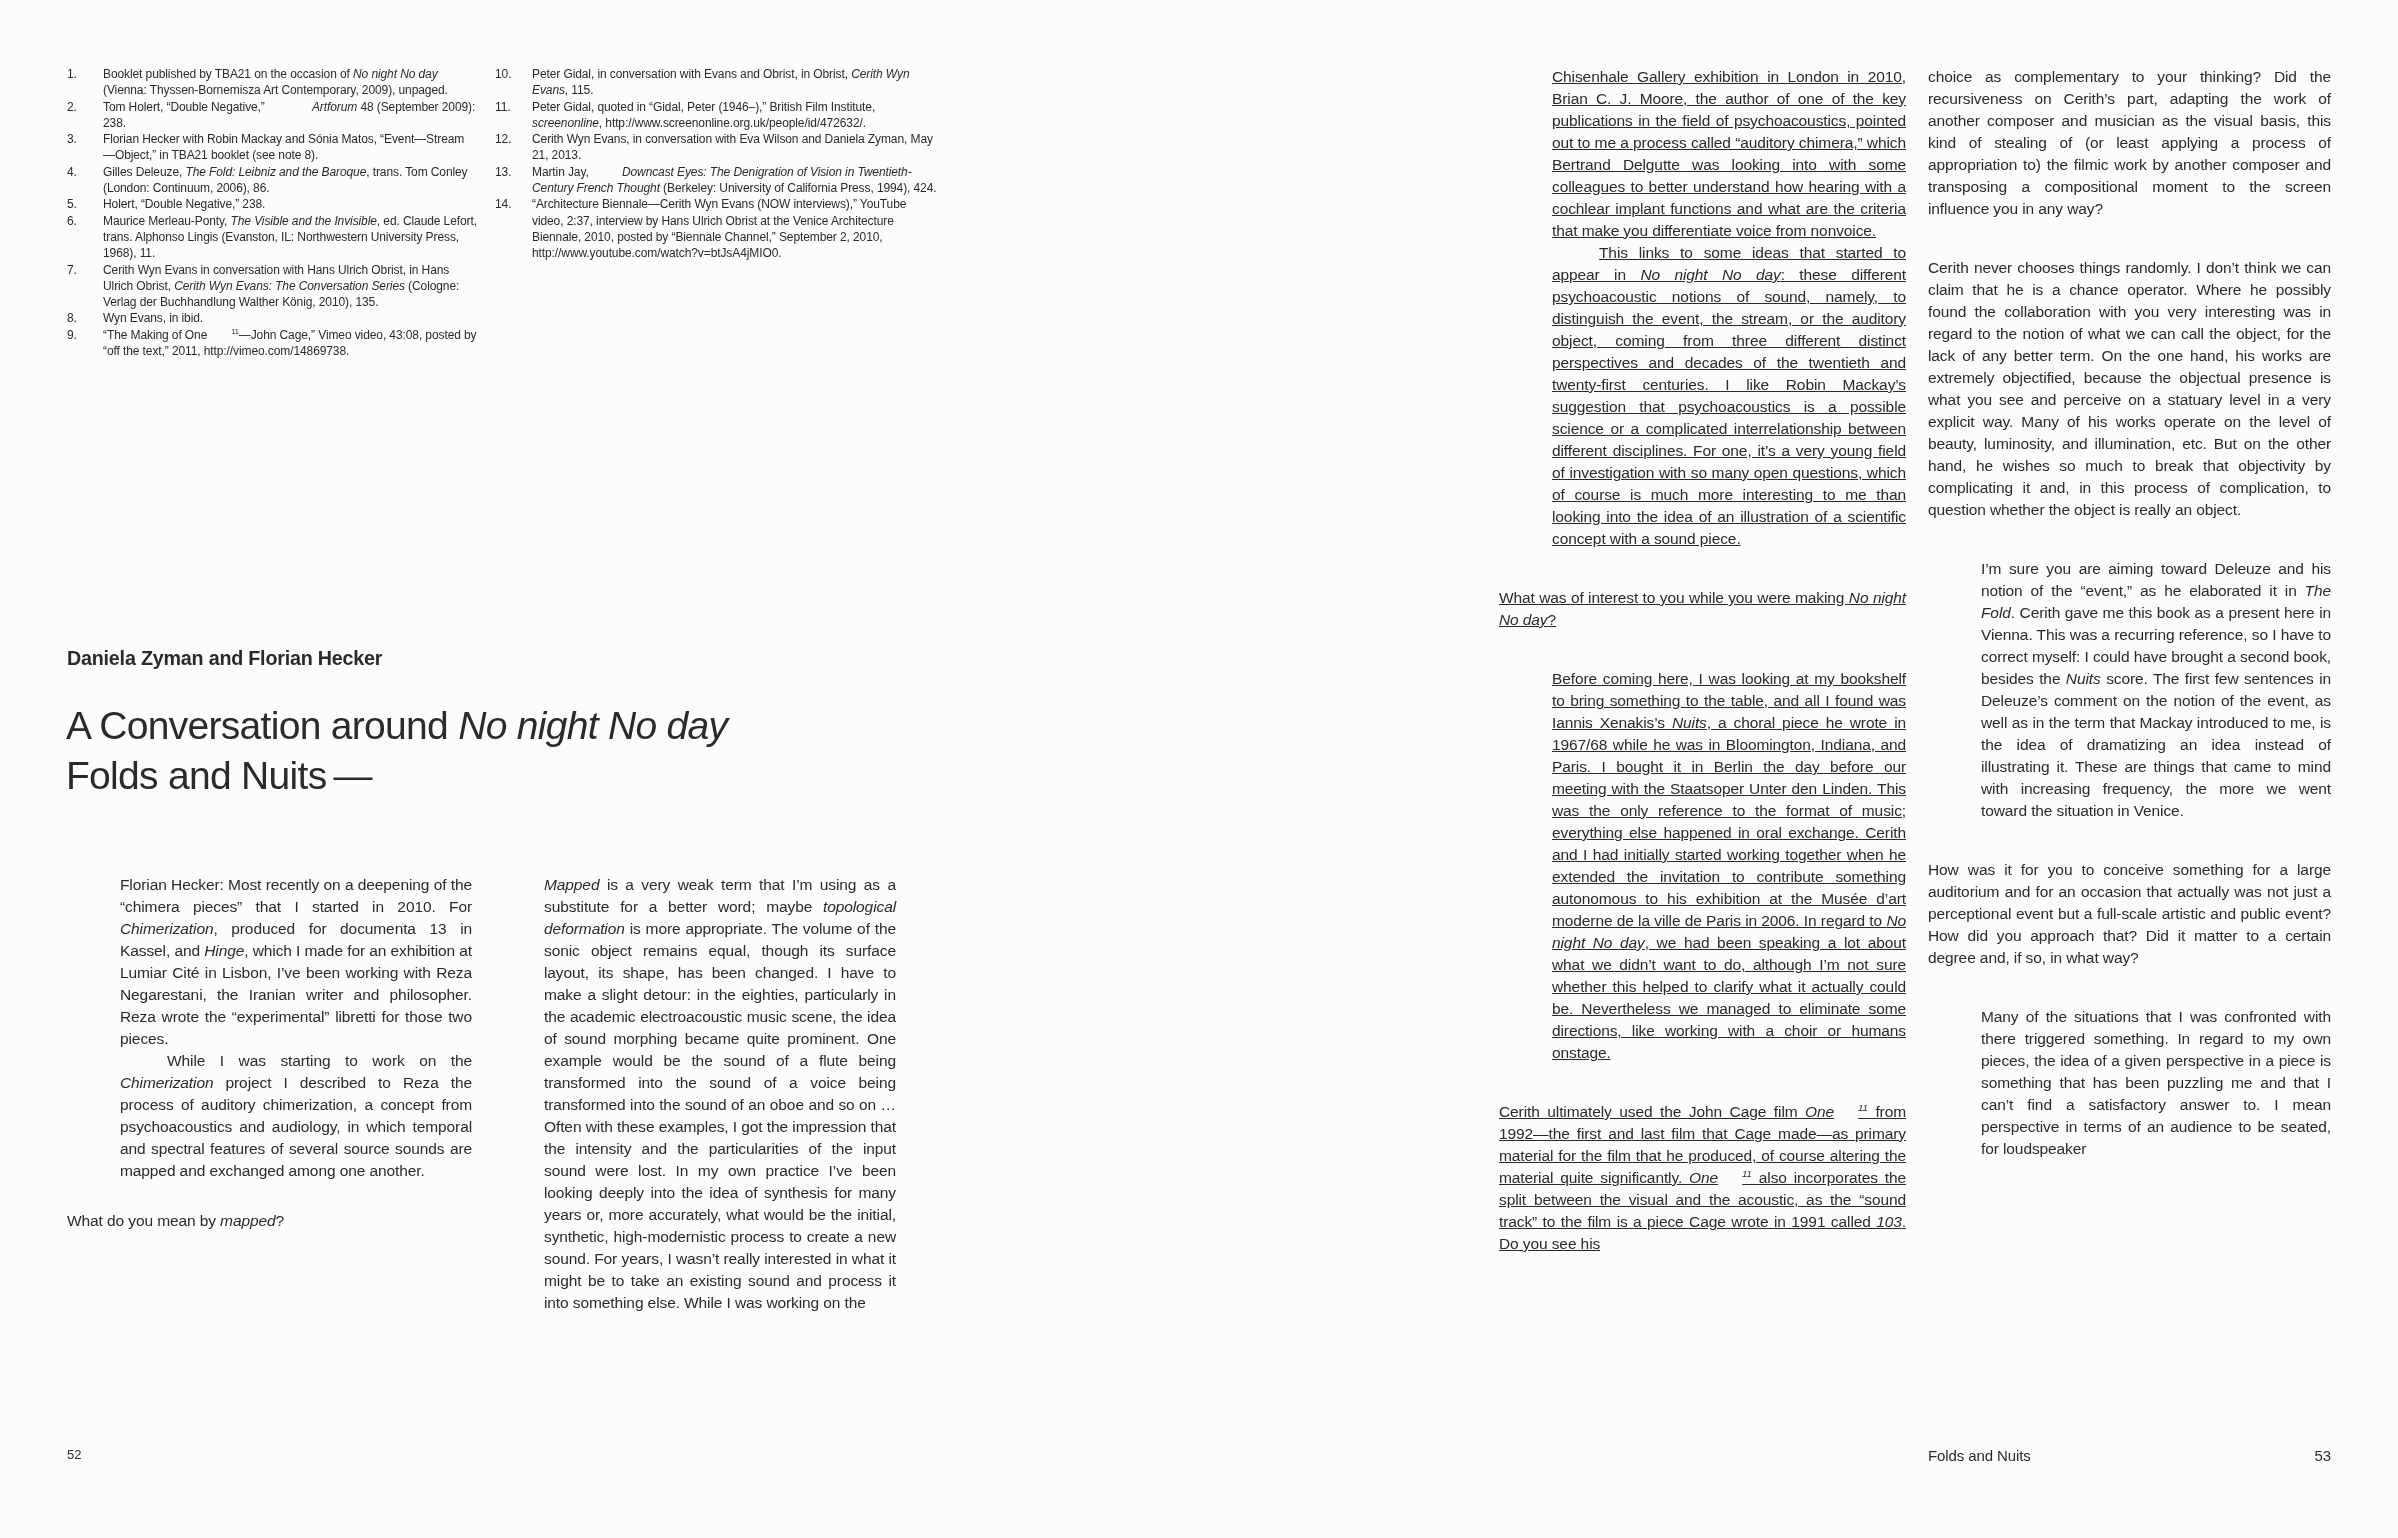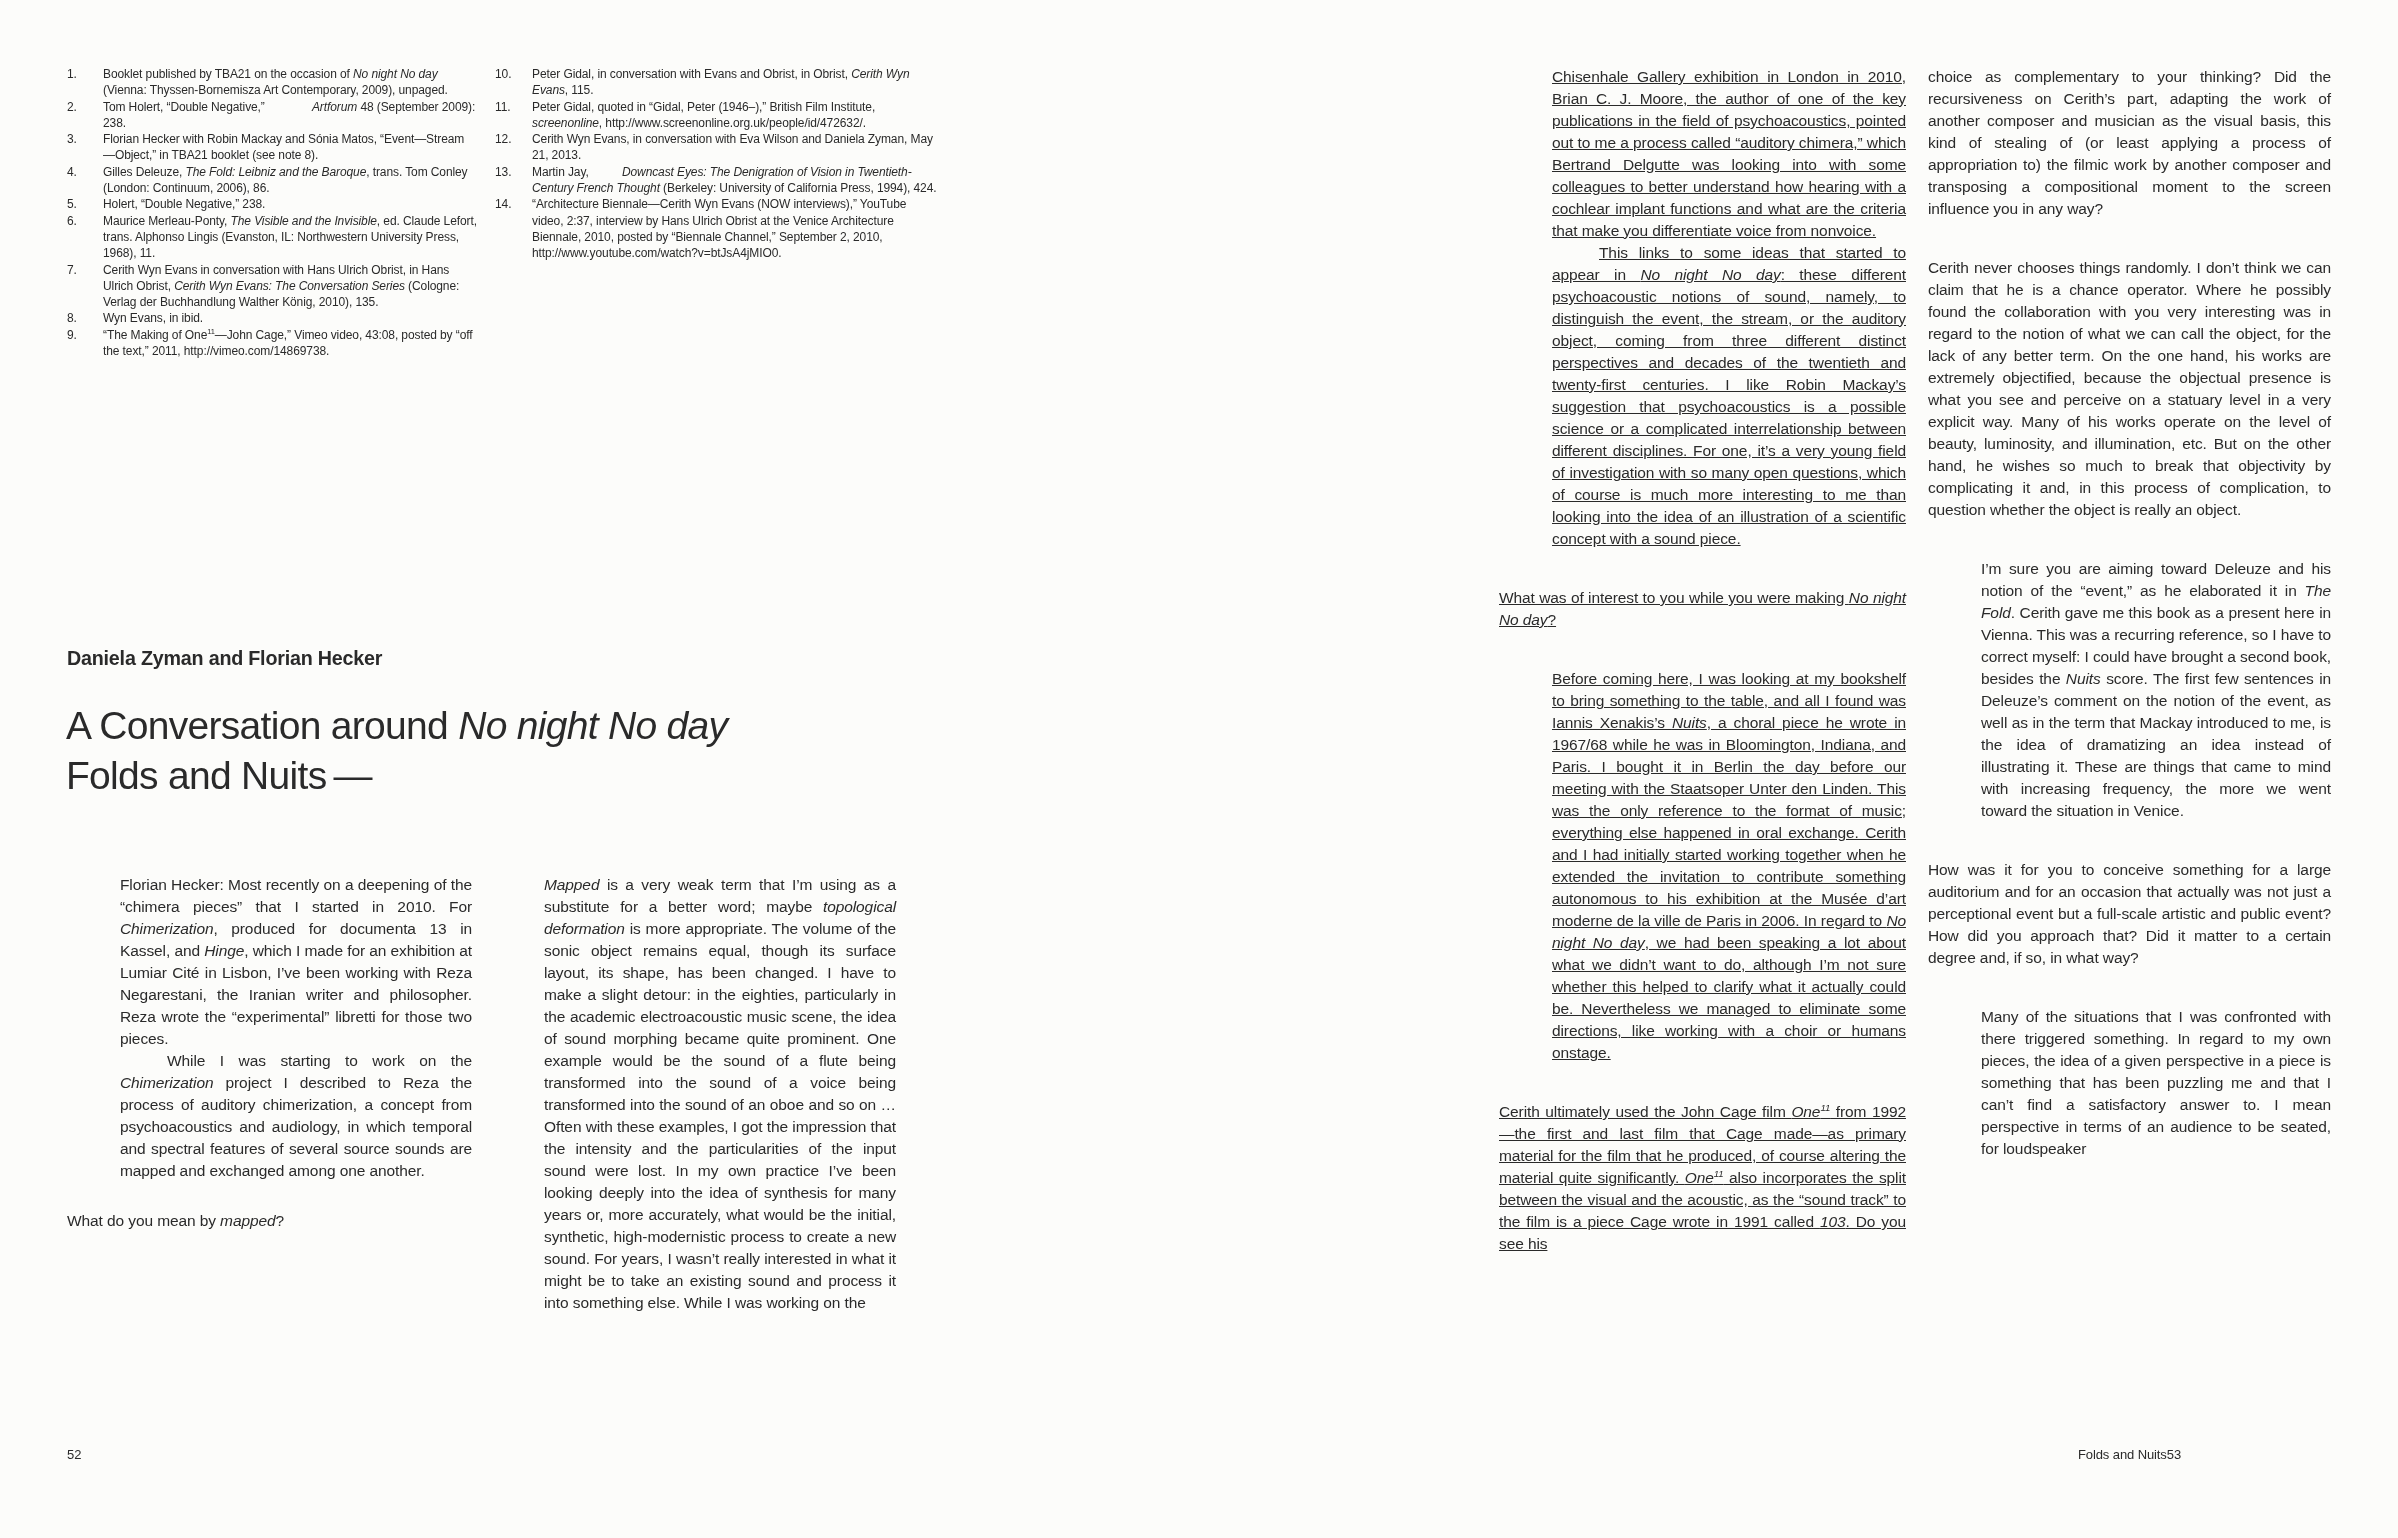"11" sup { margin-left: none -> 24px }
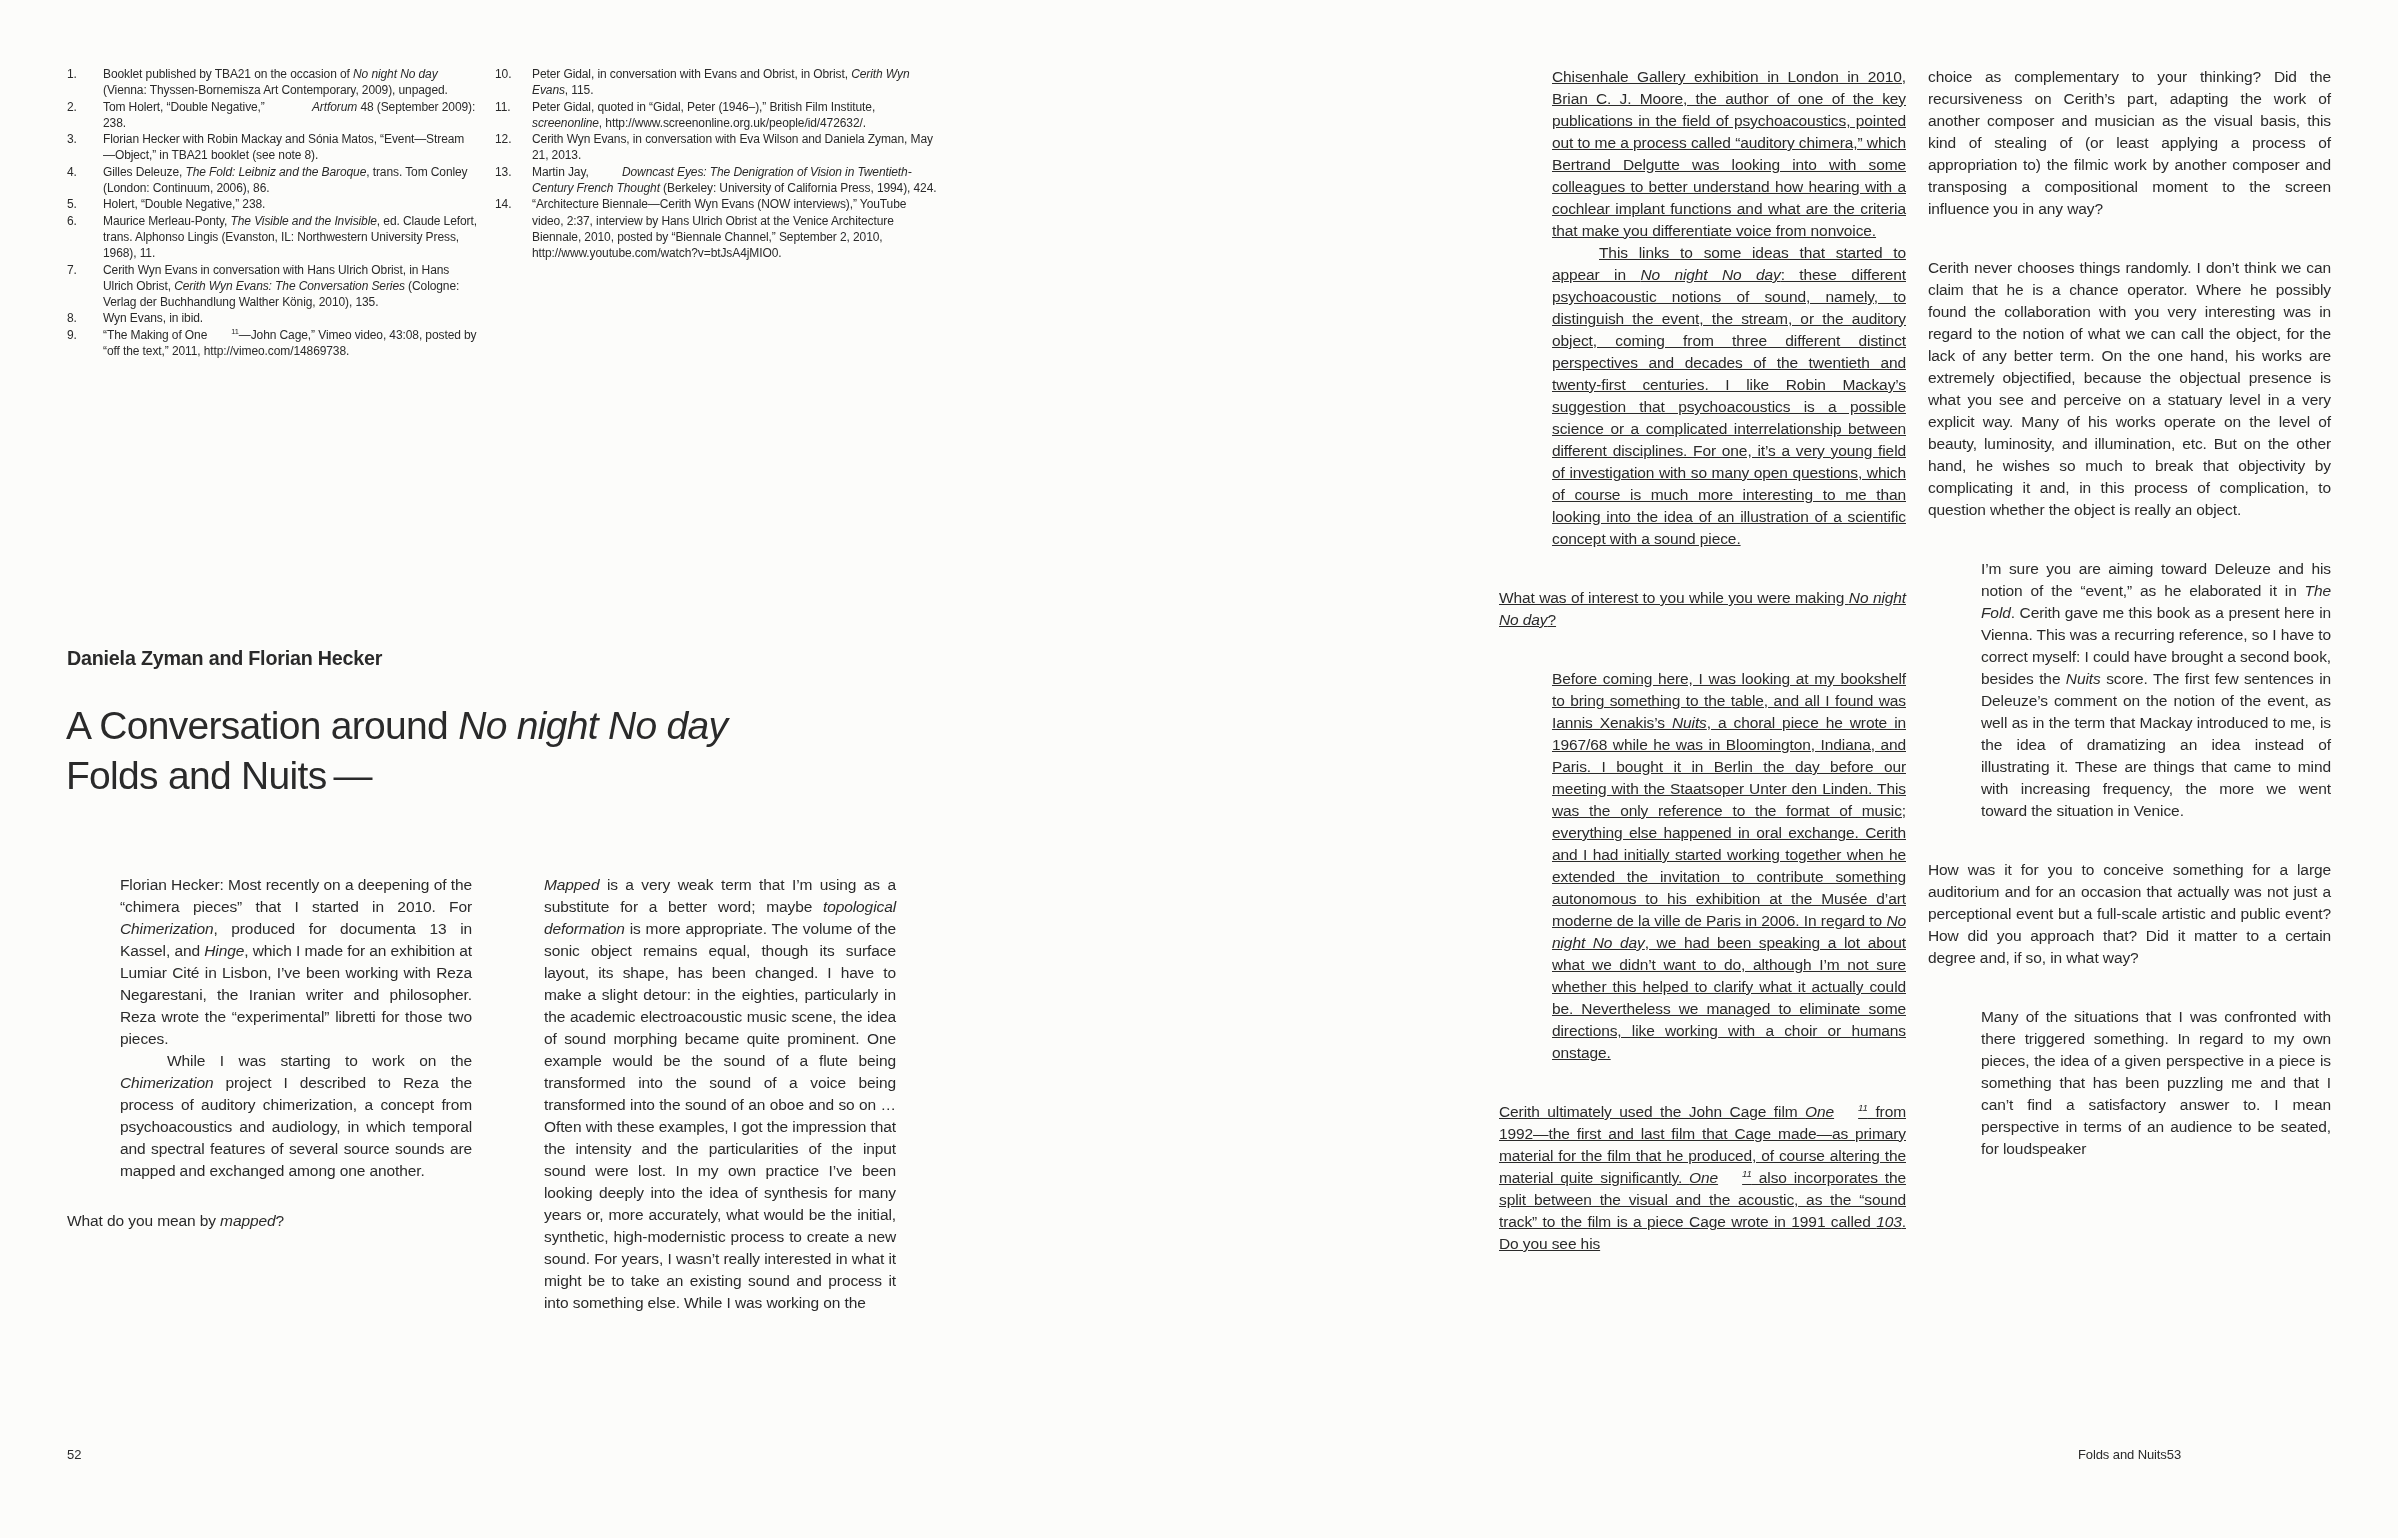"Folds and Nuits" .footer-right { font-size: 13px -> 15px; justify-content: center -> space-between }
